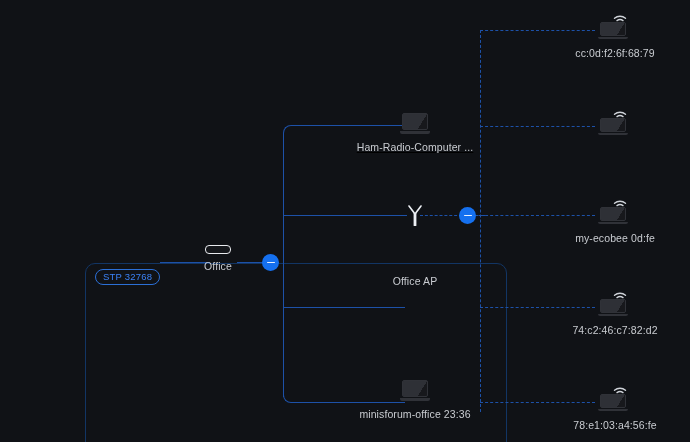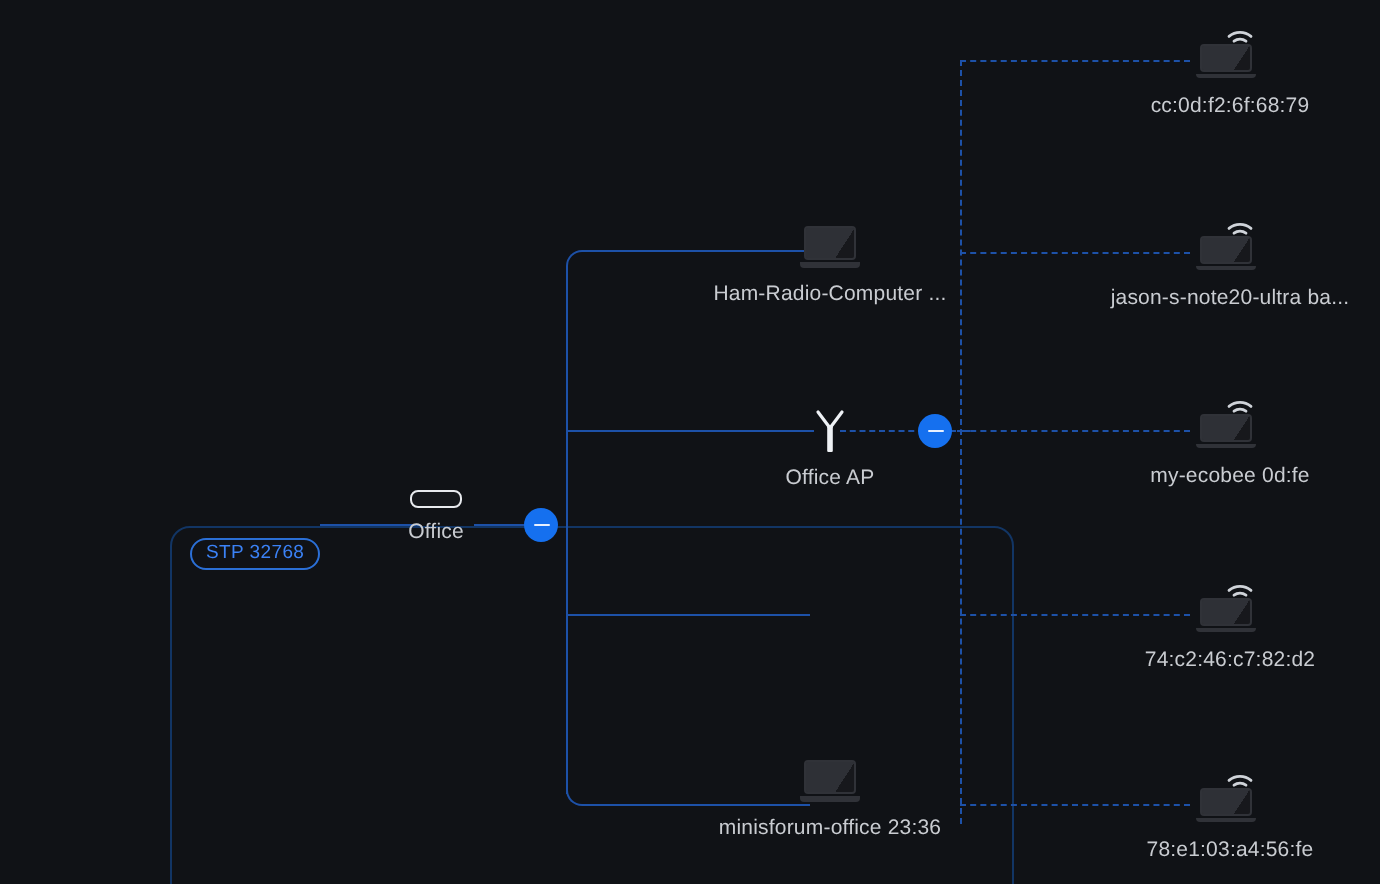"Ham-Radio-Computer ..." div.node { text-decoration: none -> underline }
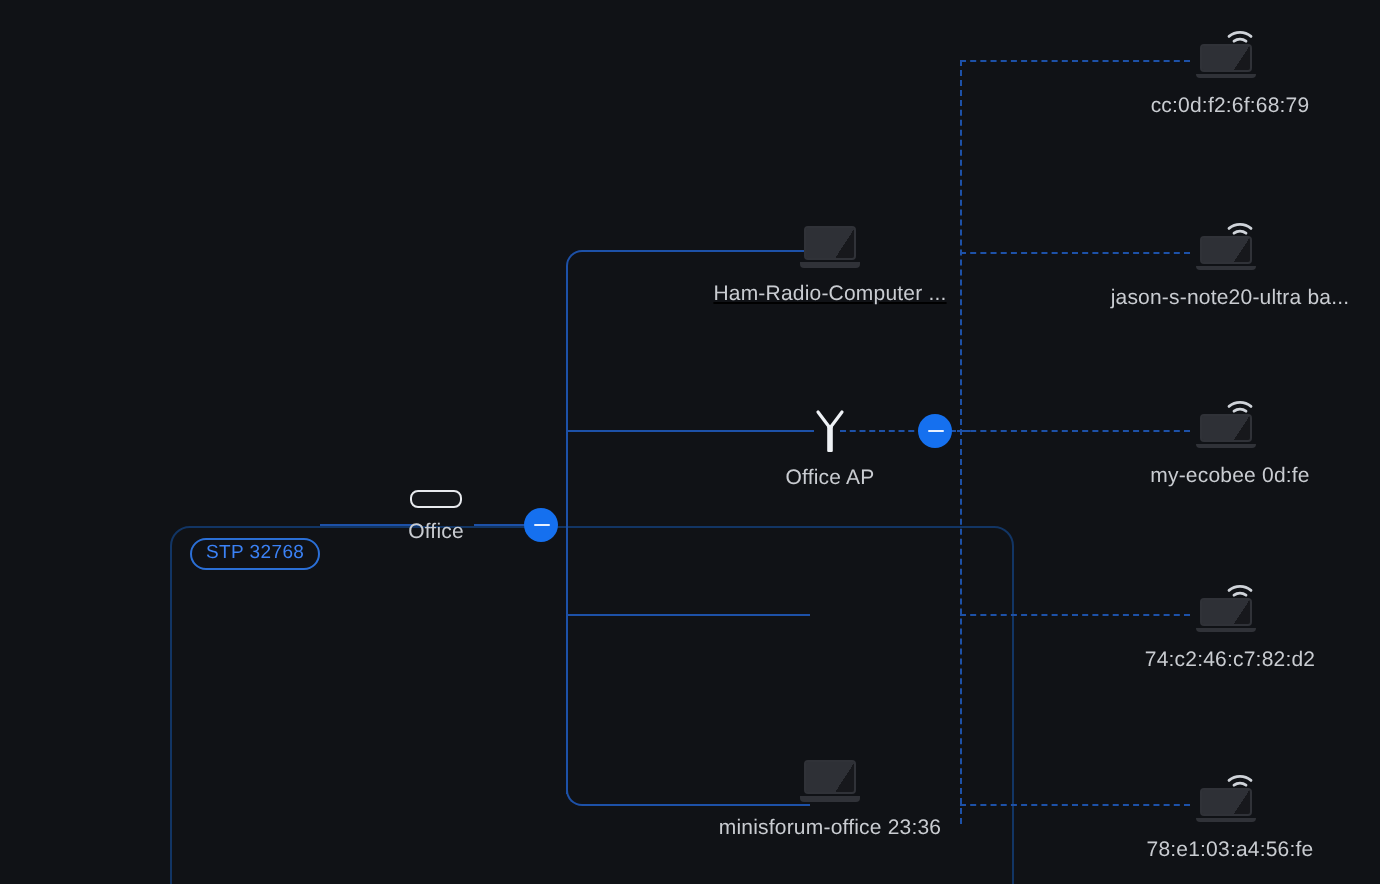"jason-s-note20-ultra ba..." div.node-label { html: <div>jason-s-note20-ultra ba...</div> -> none }
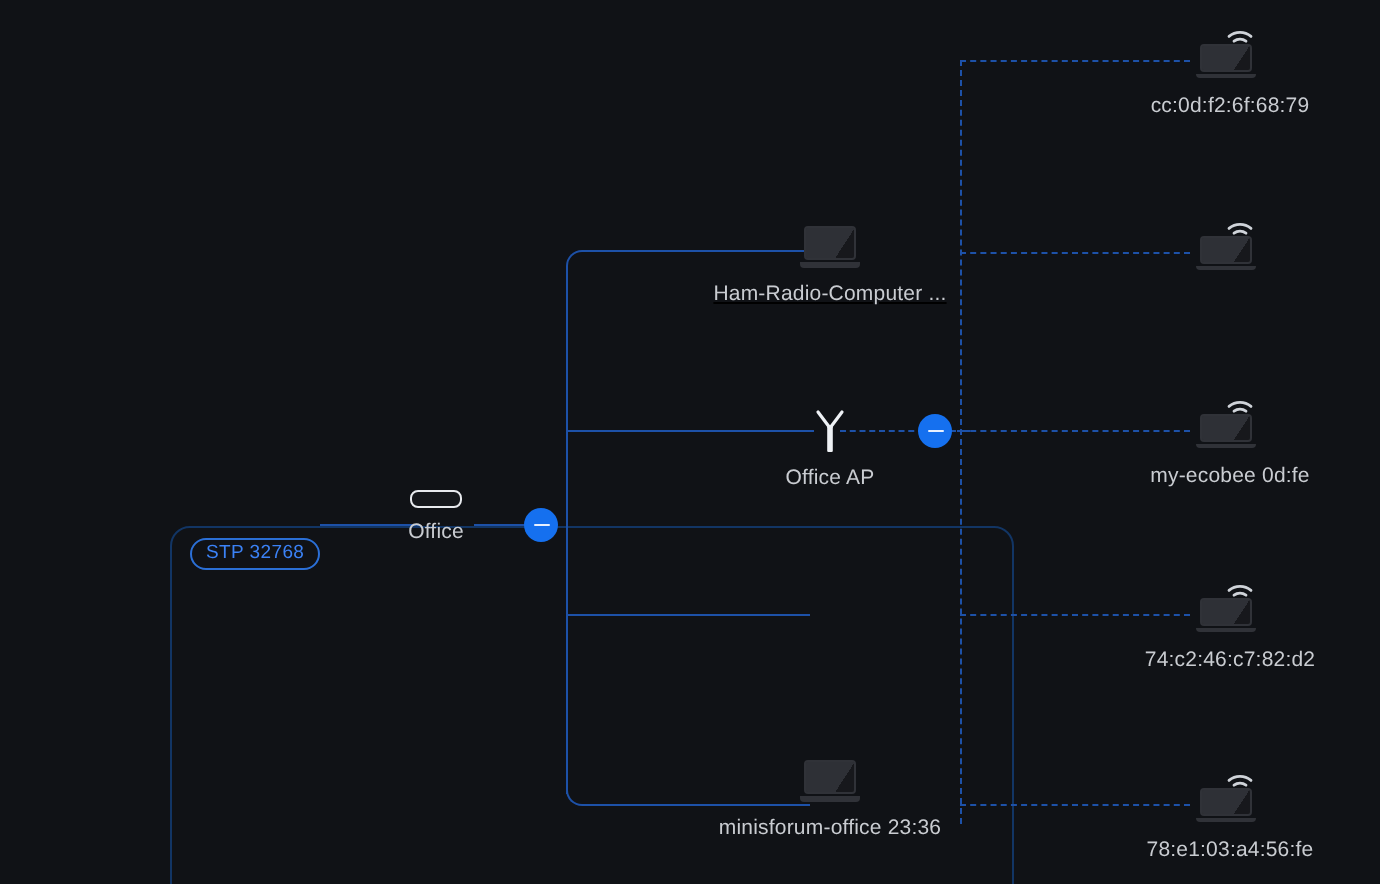"Office AP" div.node { gap: none -> 42px }
